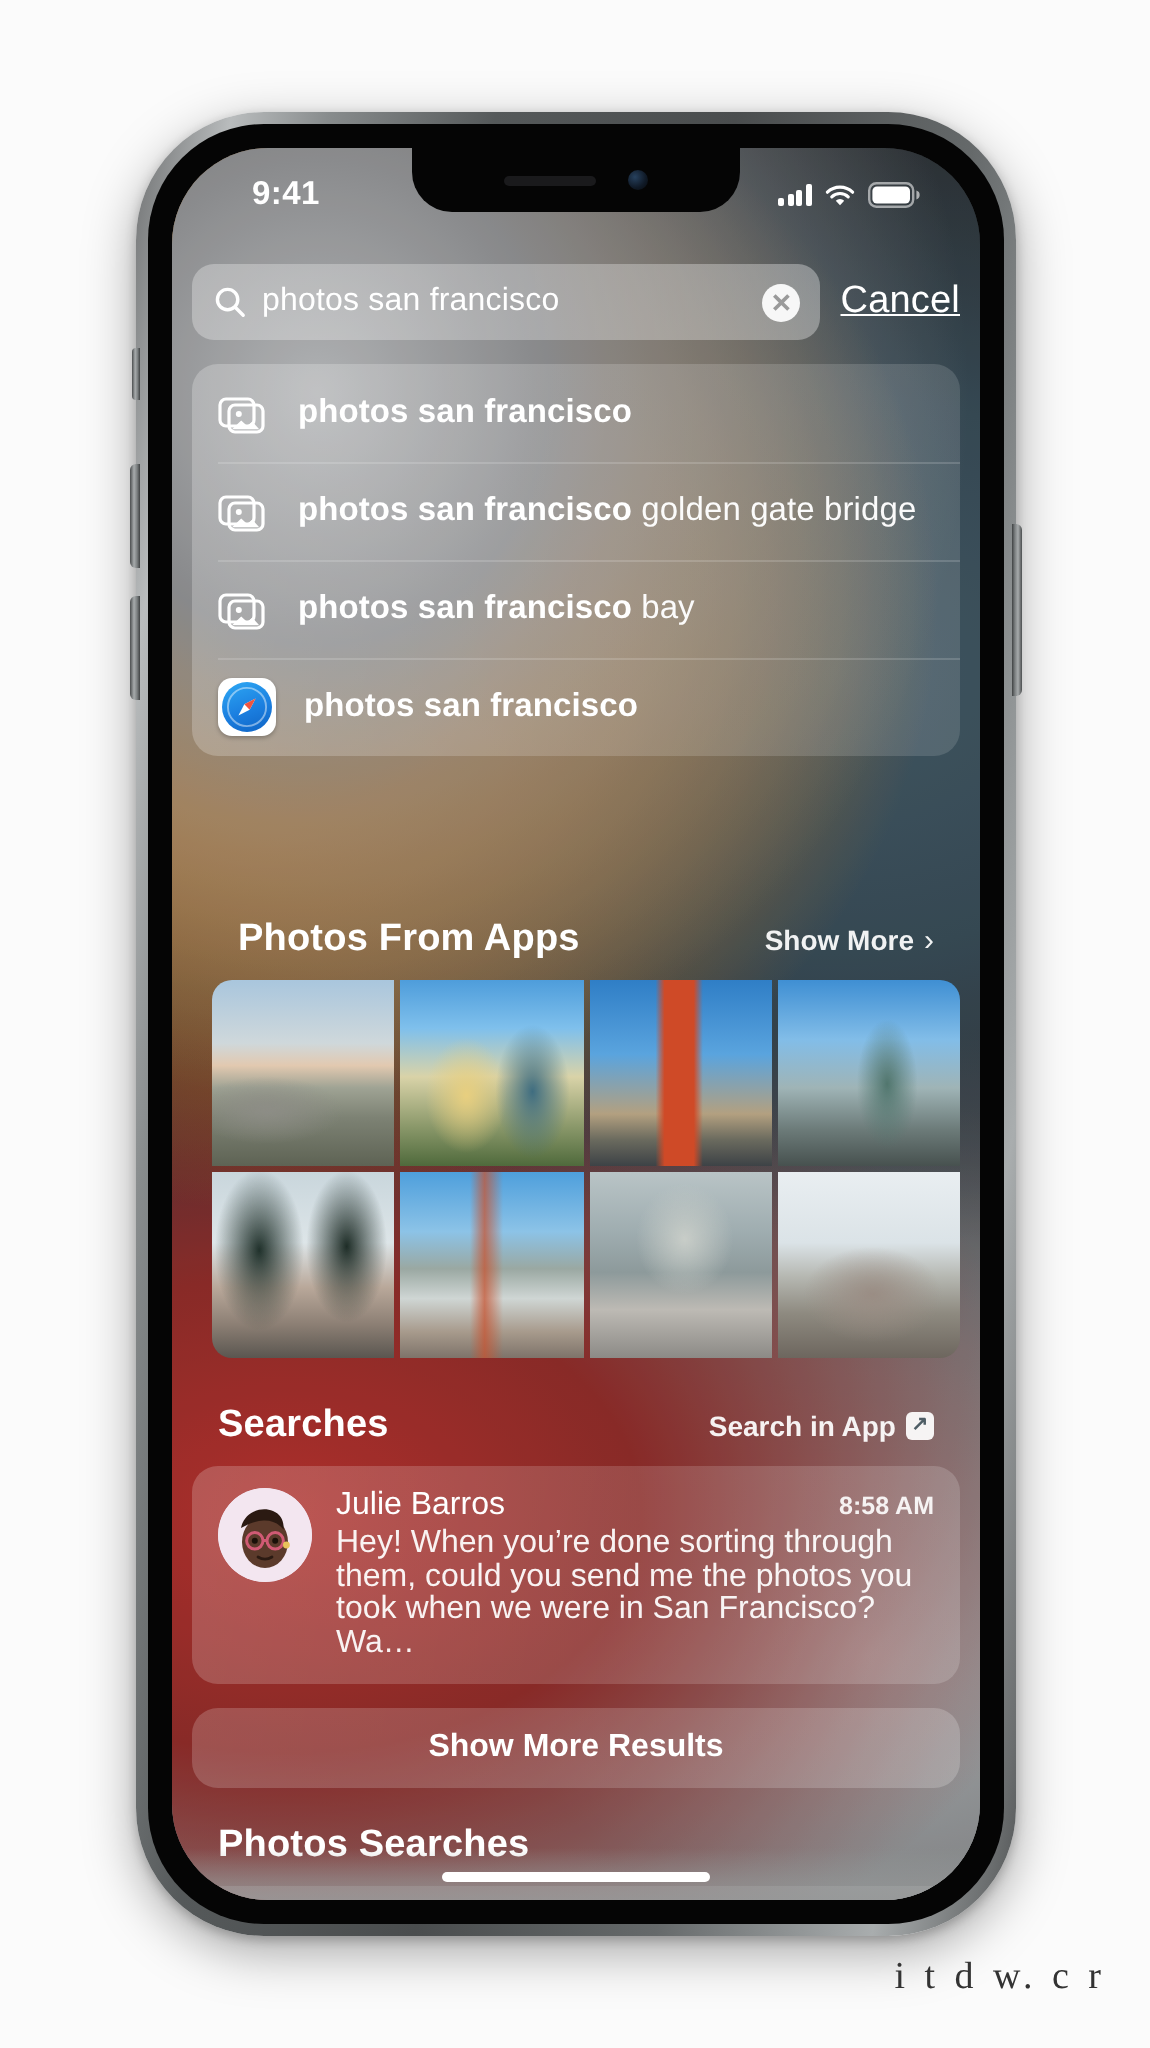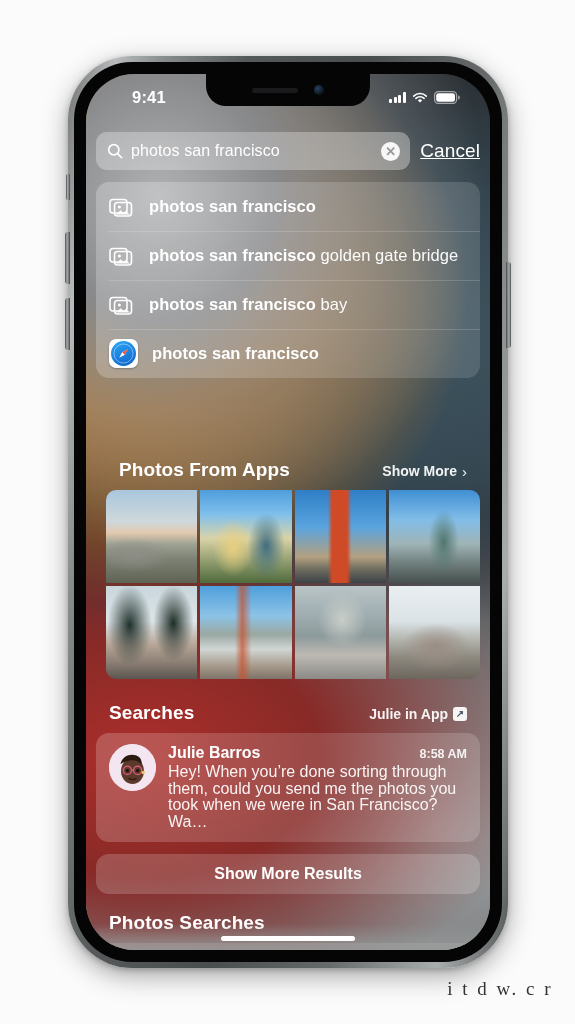"9:41" #status-bar { left: 12px -> 6px }
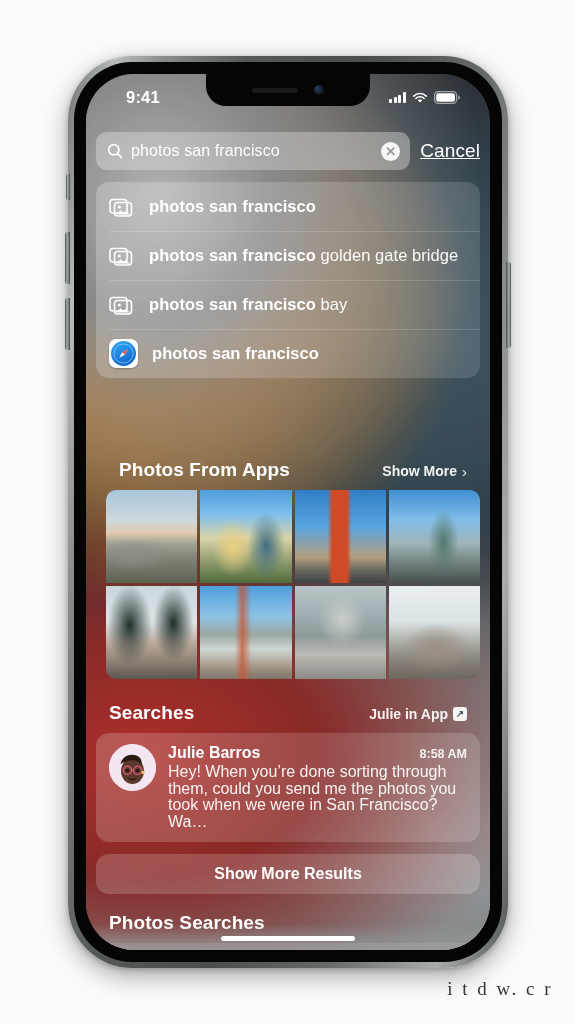"Julie in App" span { text: Julie -> Search }
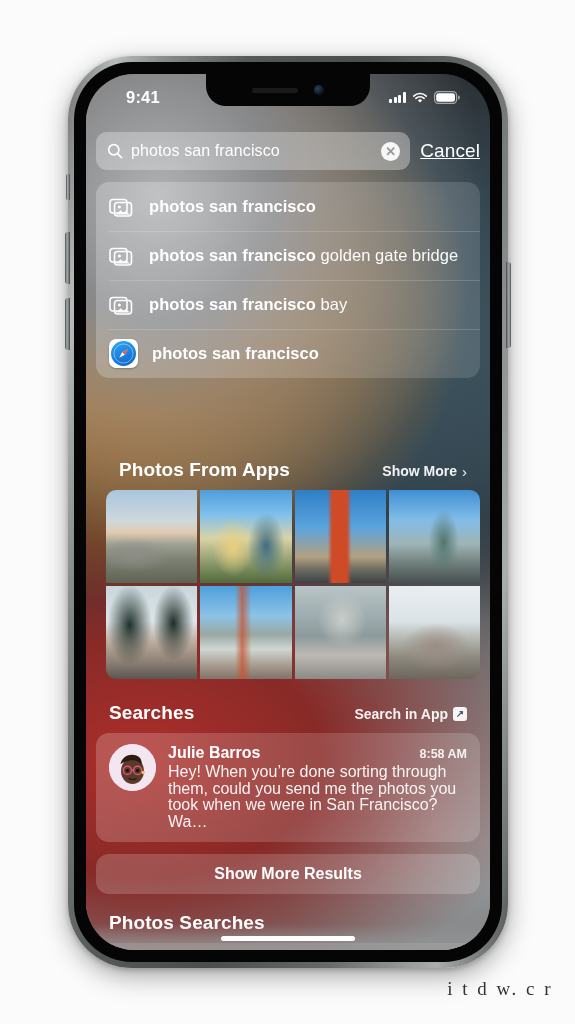"Julie Barros" #msg-sender { font-weight: 700 -> 400 }
